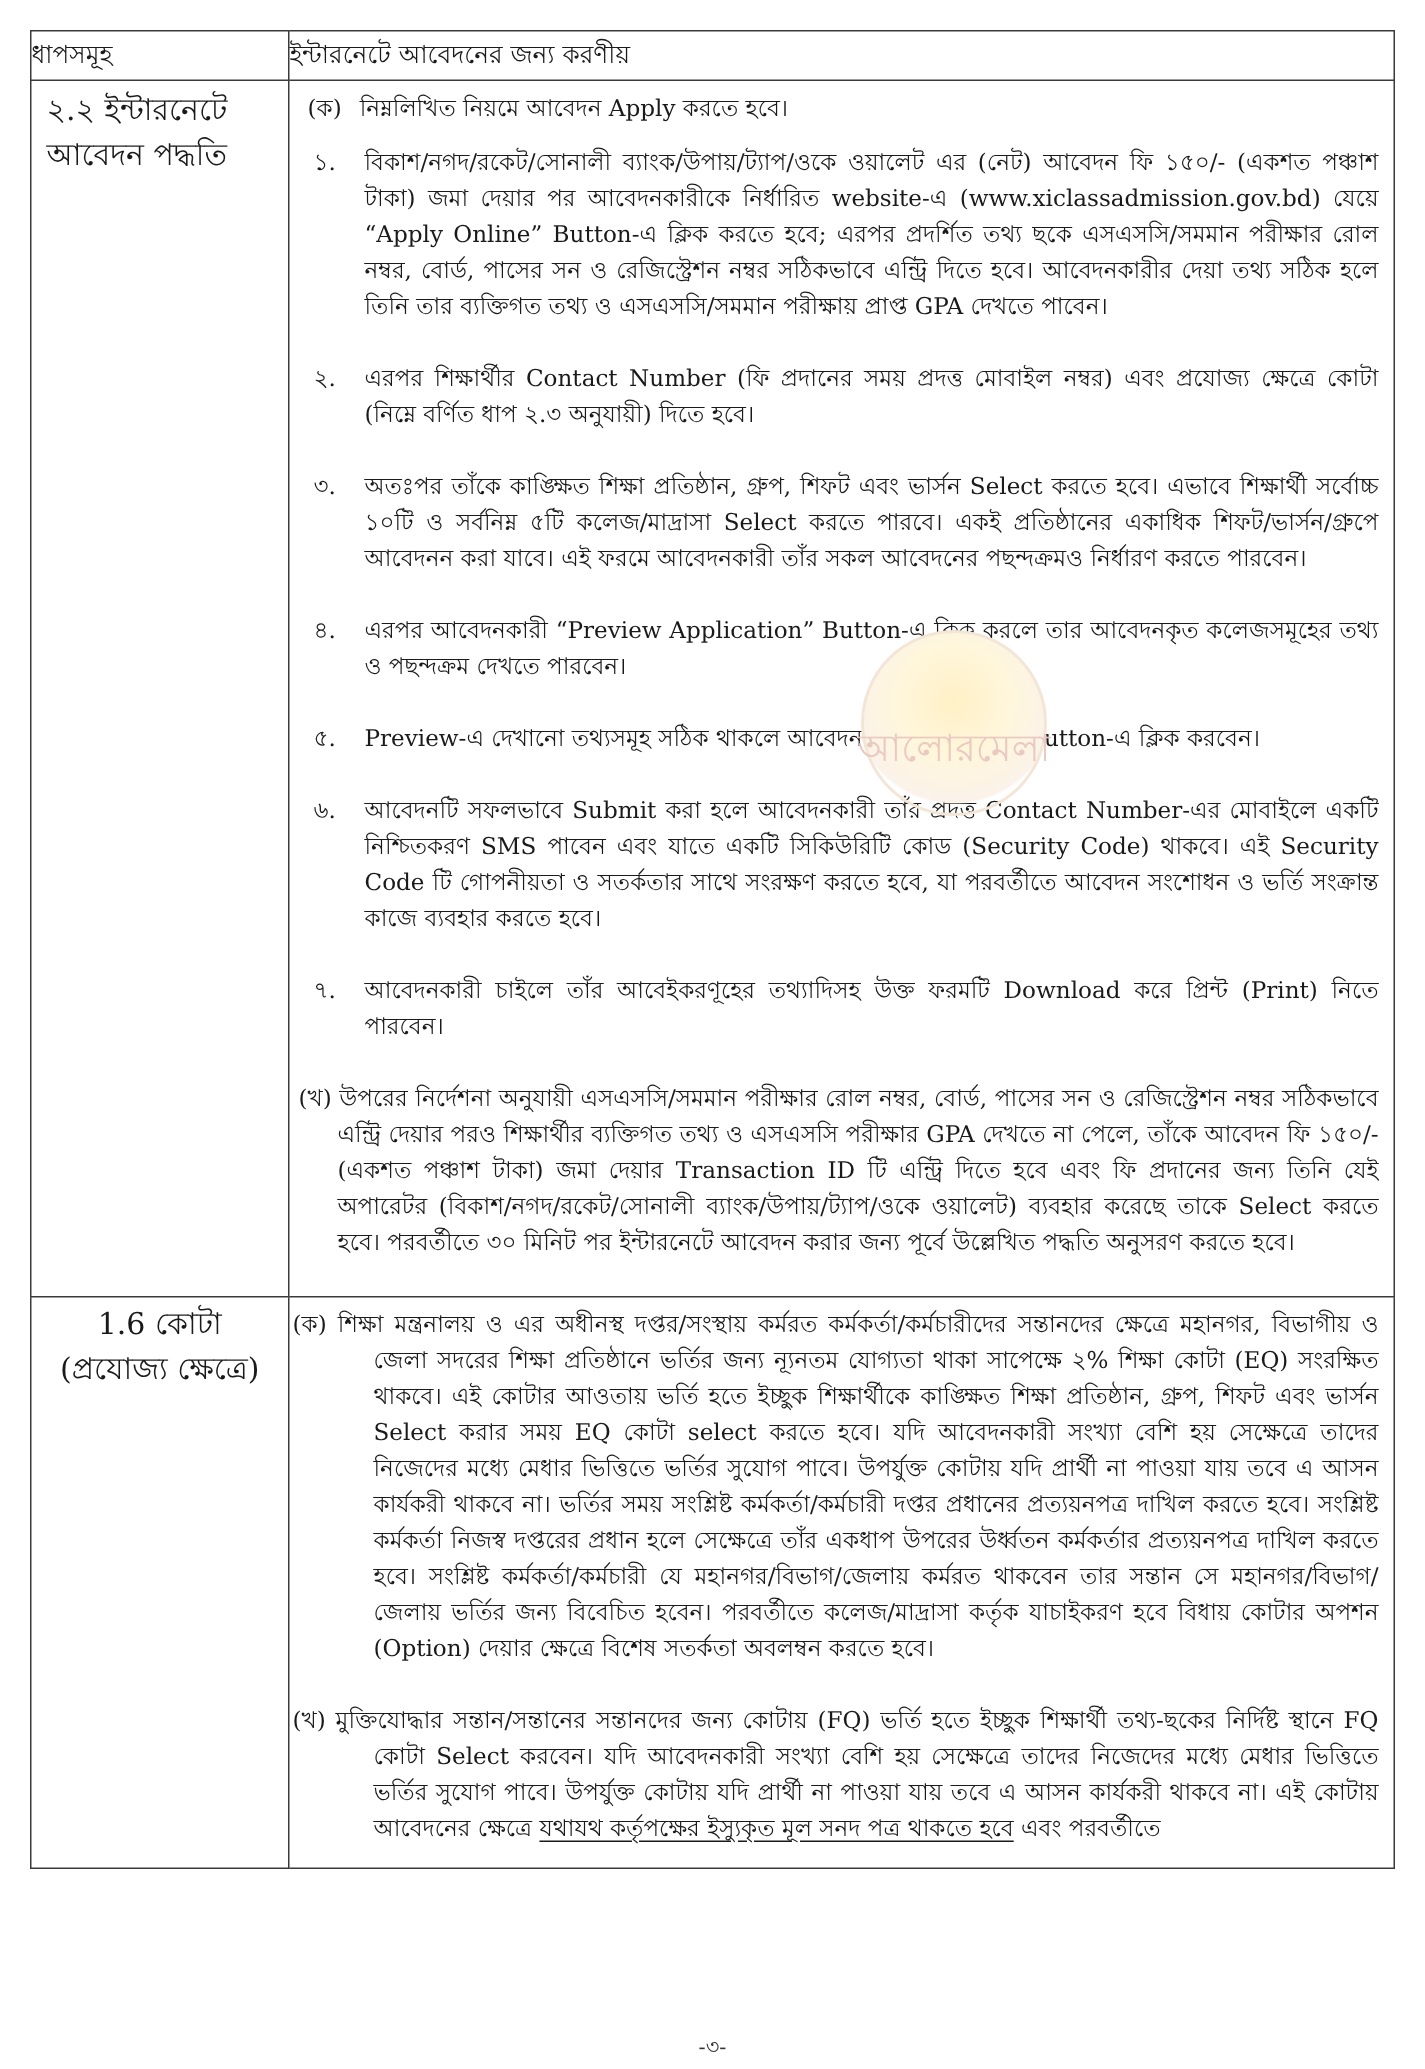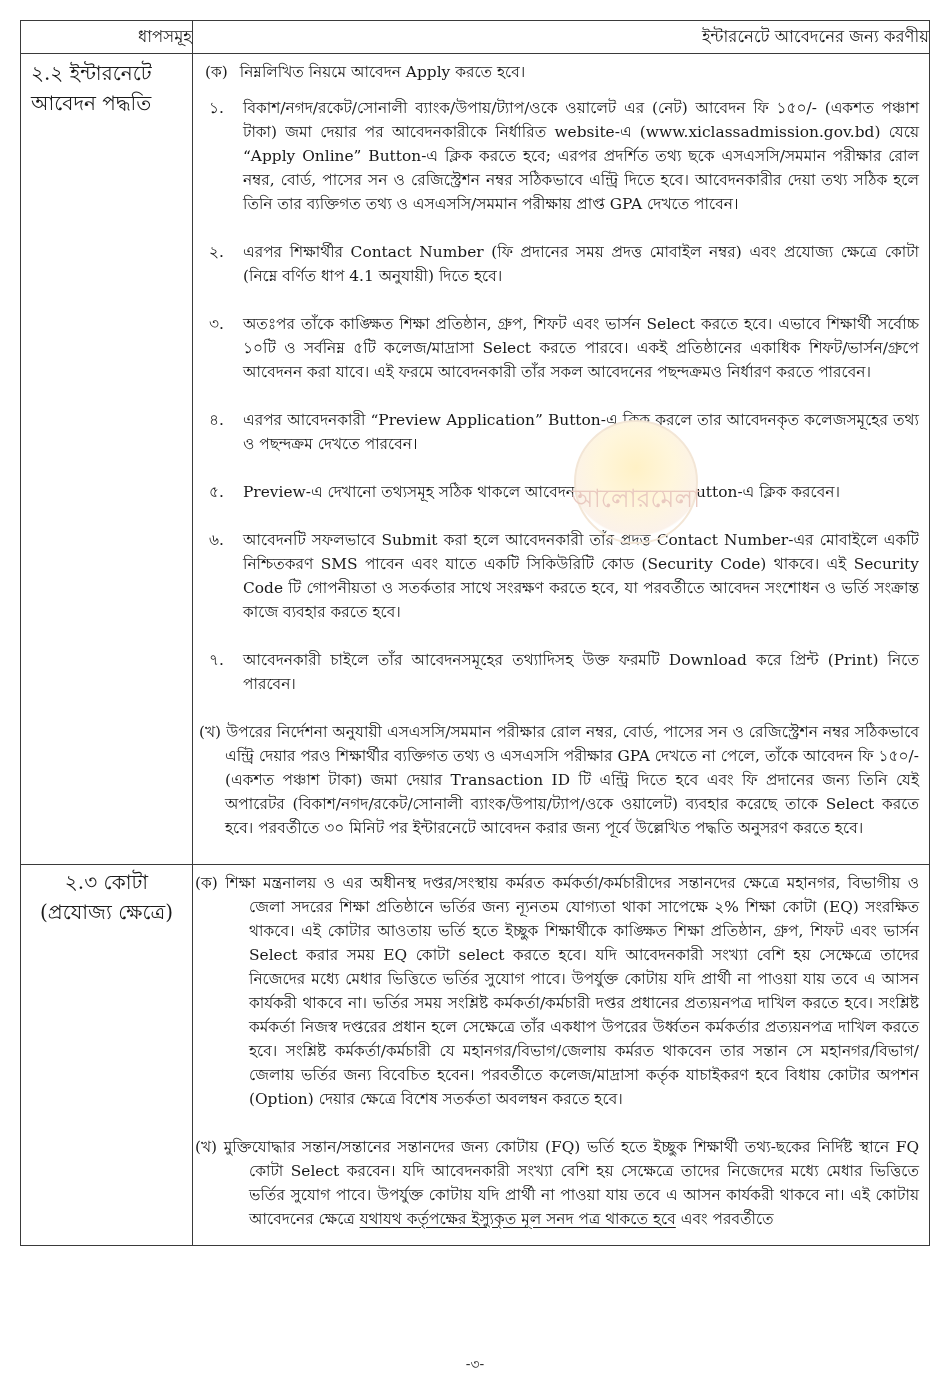"ধাপসমূহ" .doc-table th { text-align: right -> left }
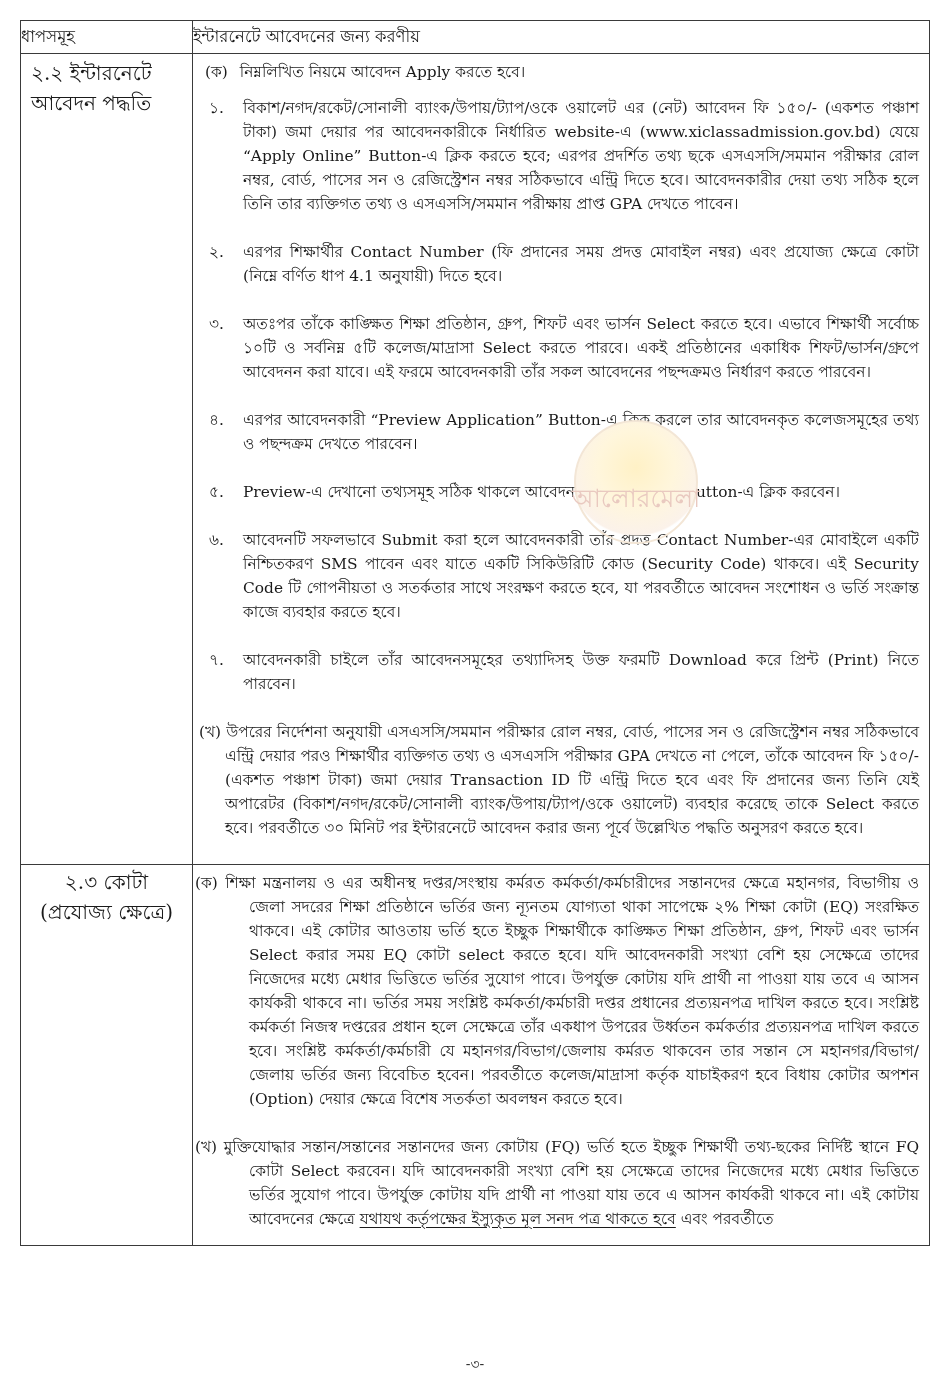"এরপর শিক্ষার্থীর Contact Number (ফি" span.txt { text: 4.1 -> ২.৩ }
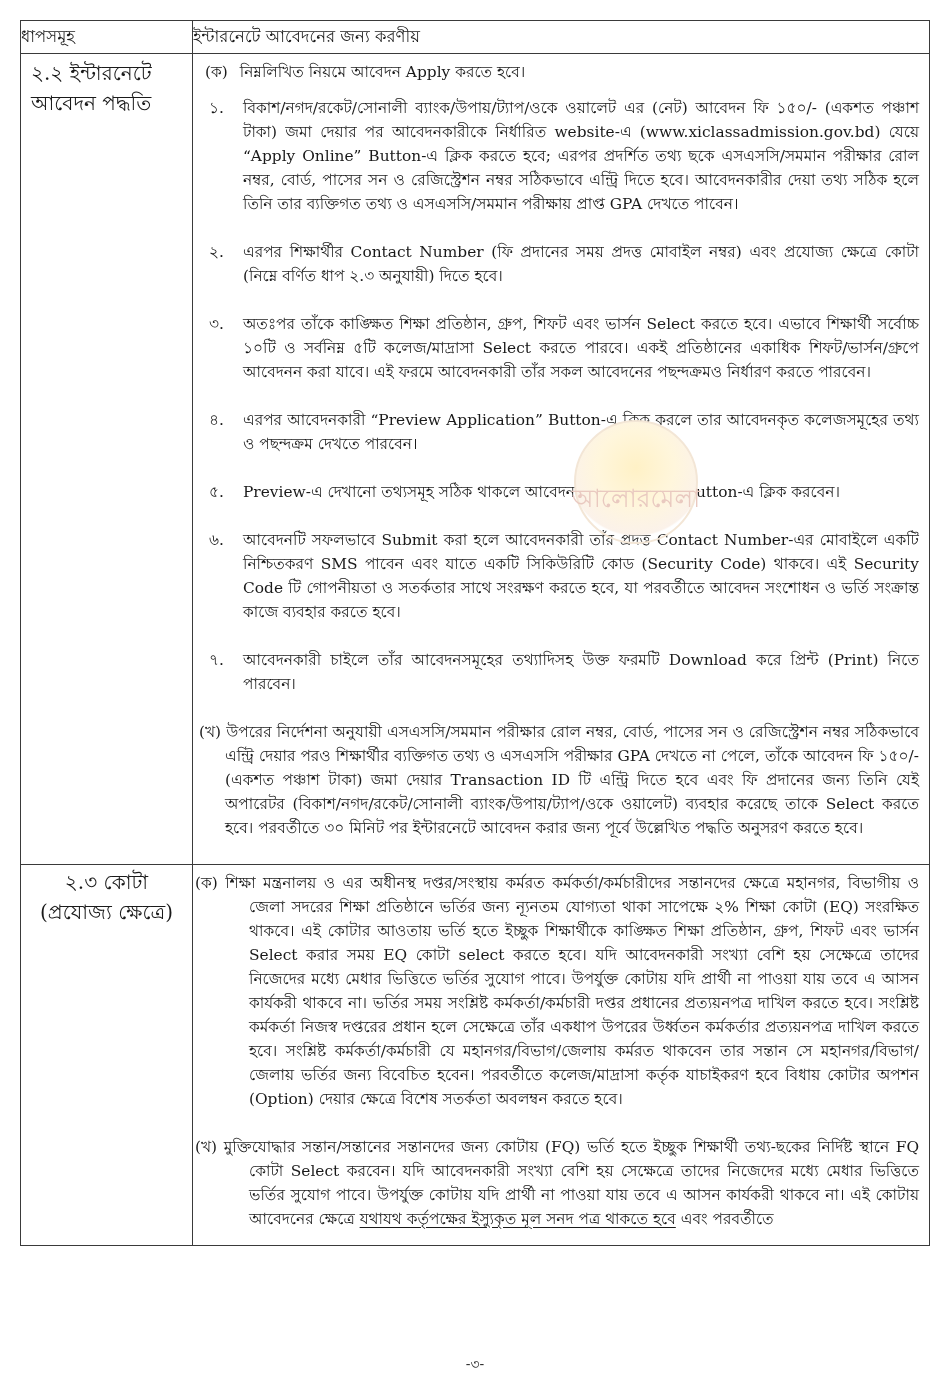"আবেদনকারী চাইলে তাঁর আবেদনসমূহের" span.txt { text: আবেদনসমূহের -> আবেইকরণূহের }
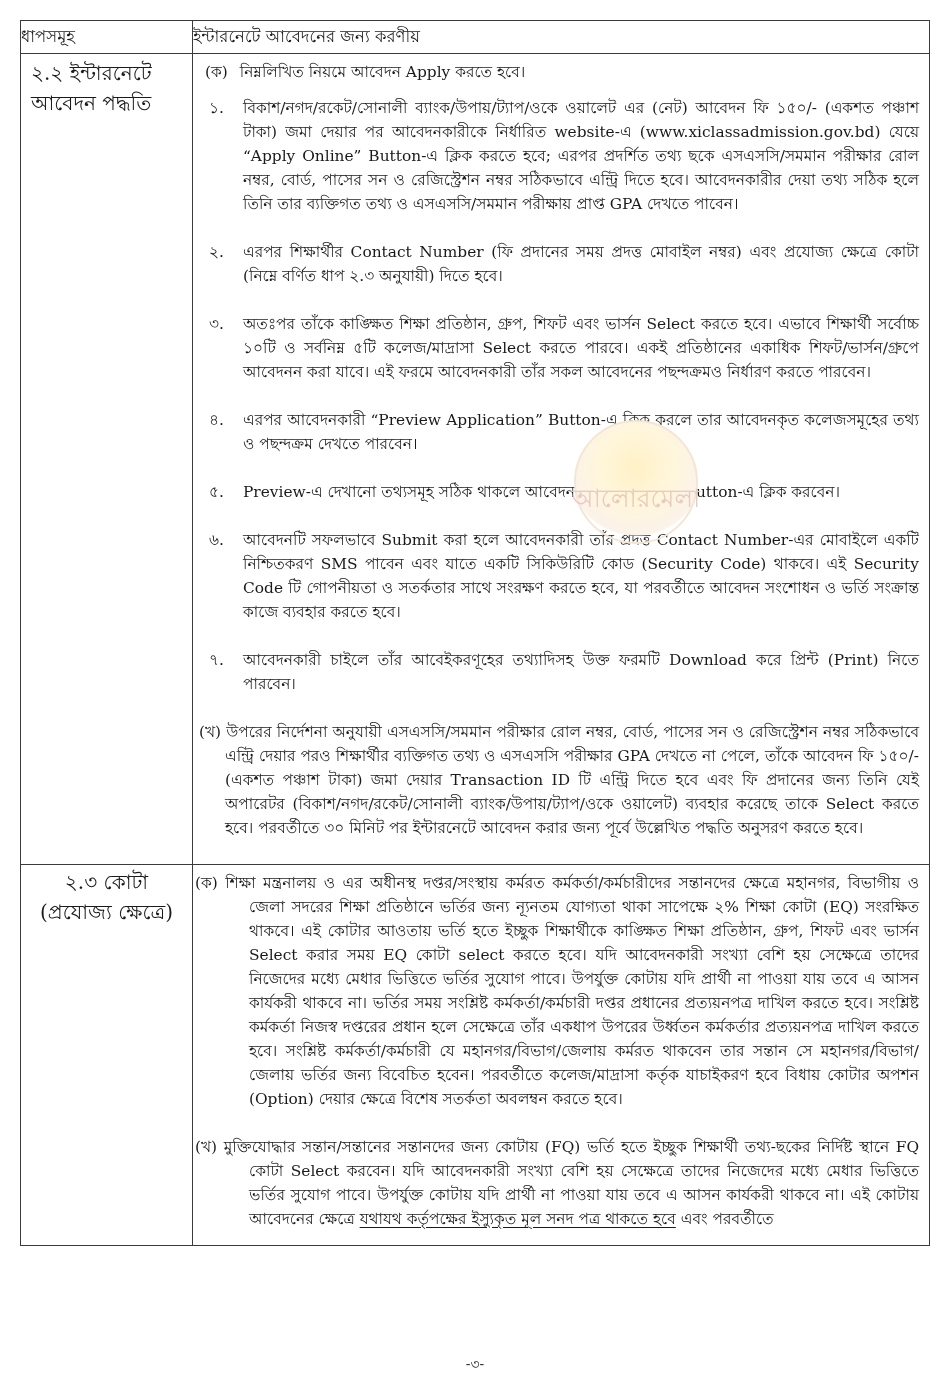"২.৩ কোটা" div { text: ২.৩ -> 1.6 }
